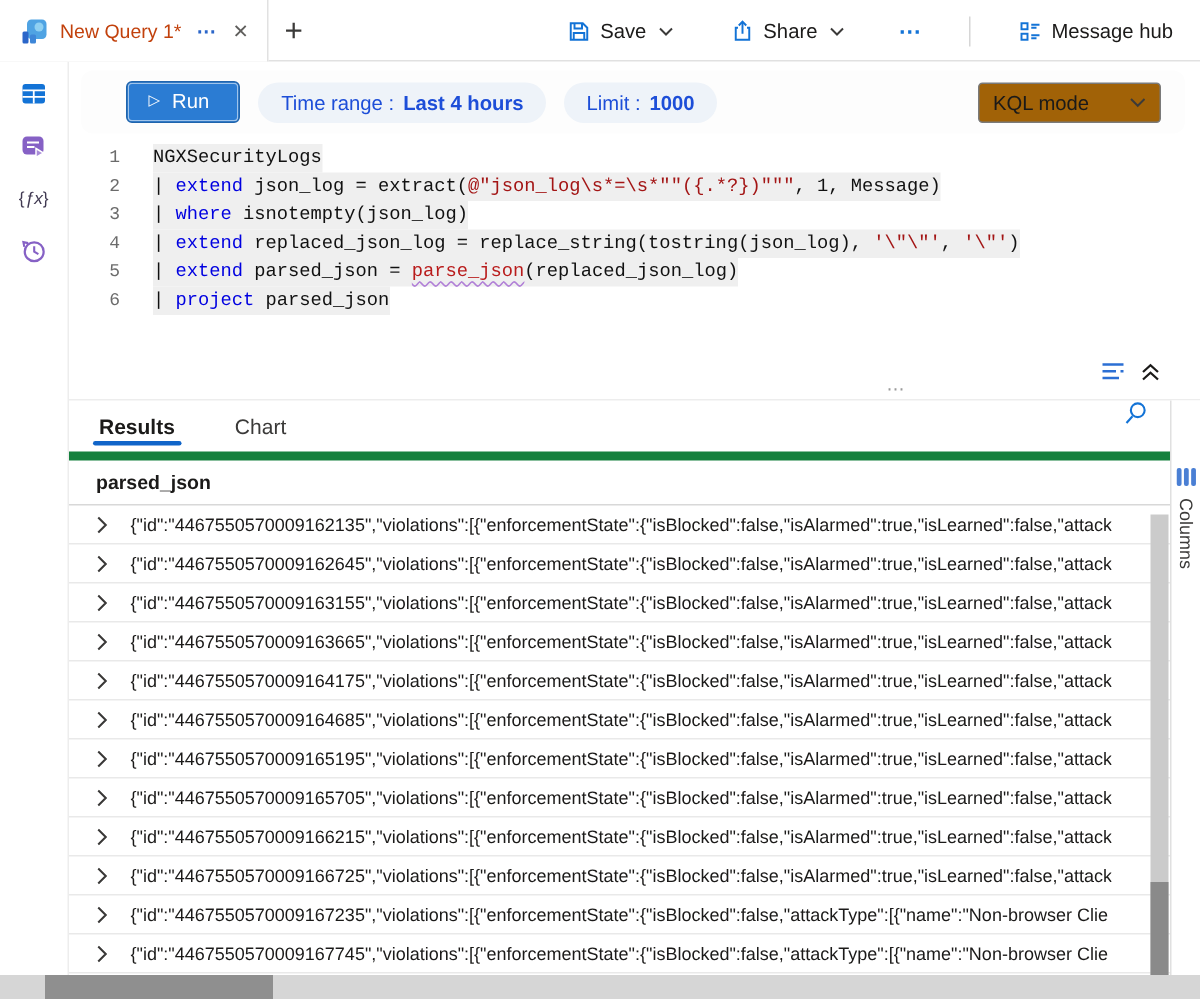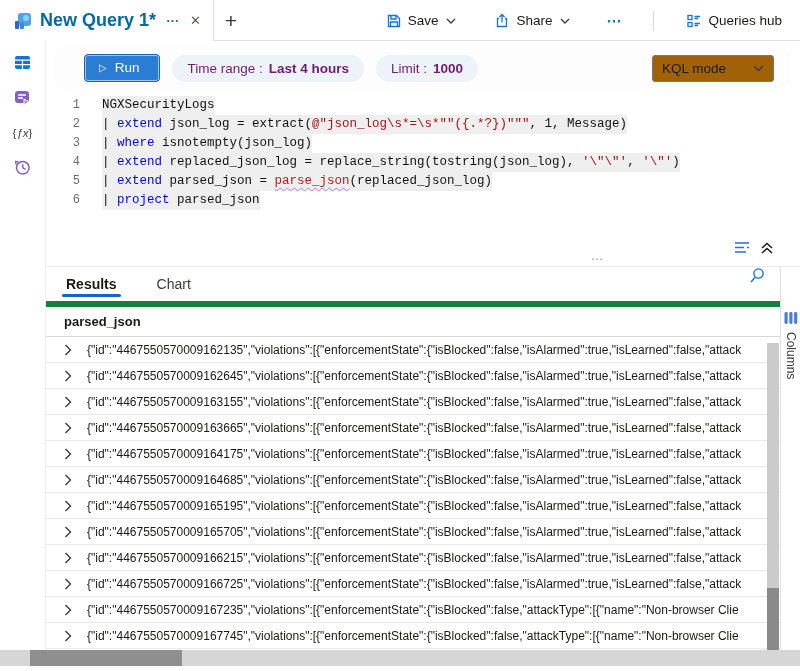"New Query 1*" .tab-title { color: #0369a1 -> #c2410c; font-size: 18px -> 13px; font-weight: 700 -> 400 }
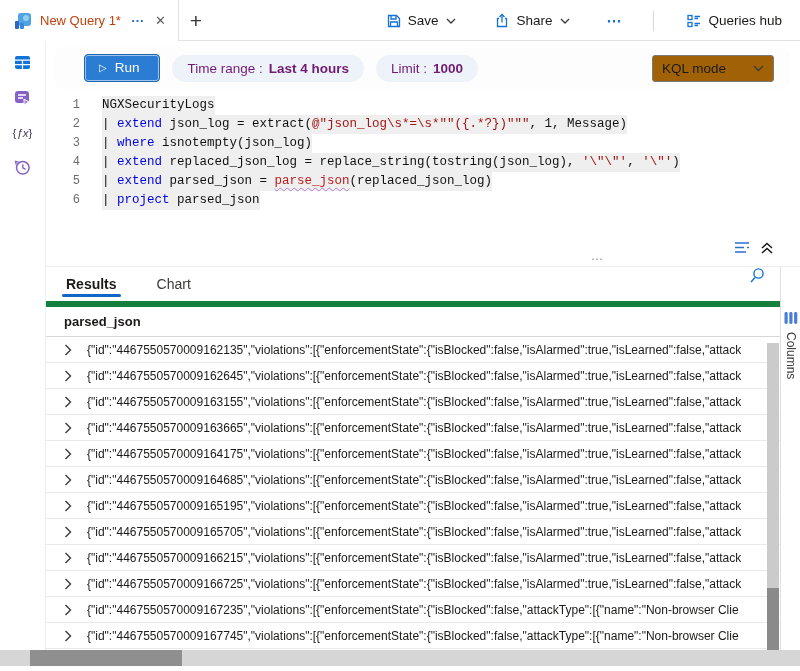"Queries hub" span { text: Queries -> Message }
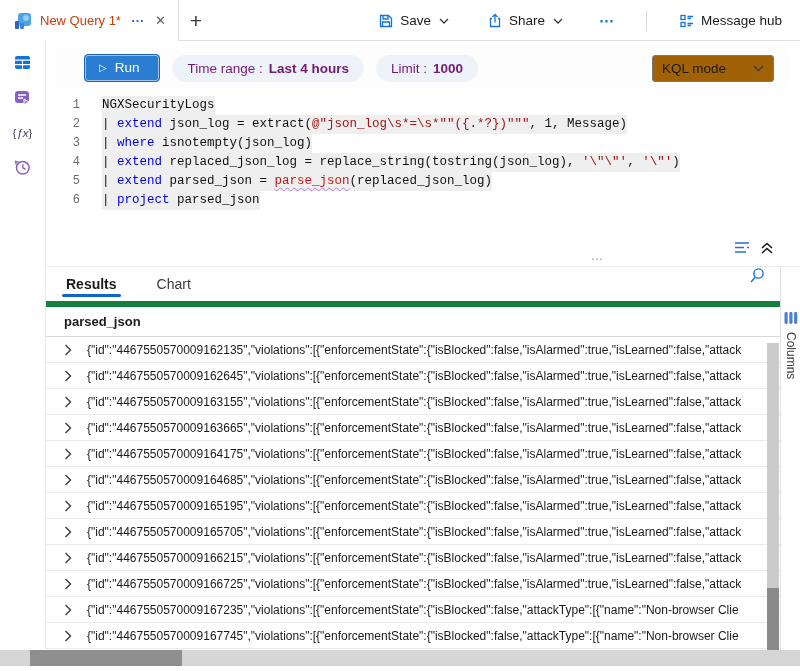"Time range :" .pill { color: #701a75 -> #1d4ed8 }
